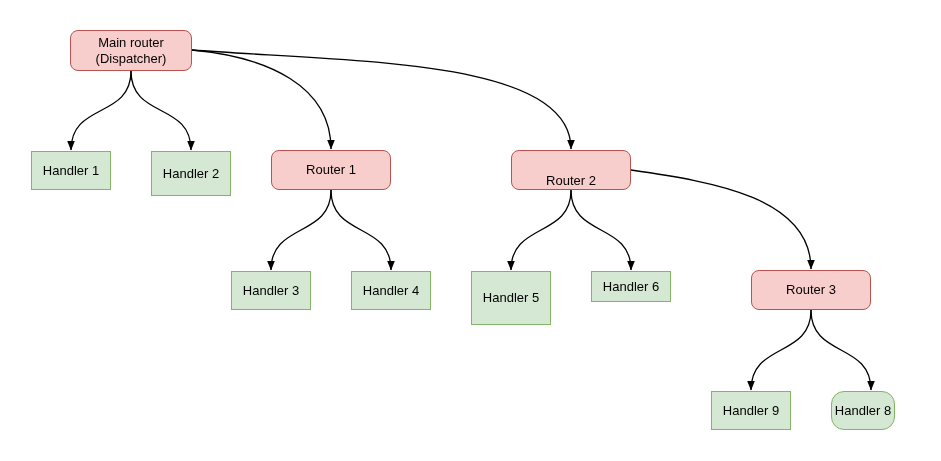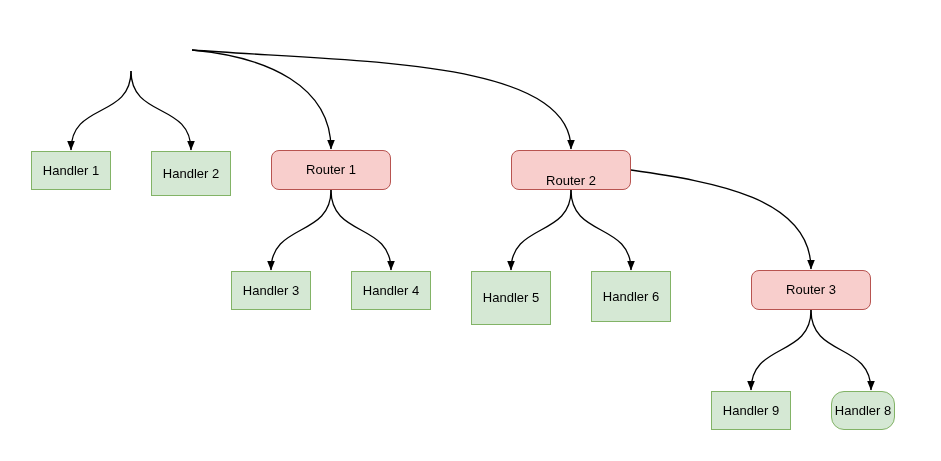"Main router" div.node { html: none -> <div> <span>Main router</span> <span>(Dispatcher)</span> </div> }
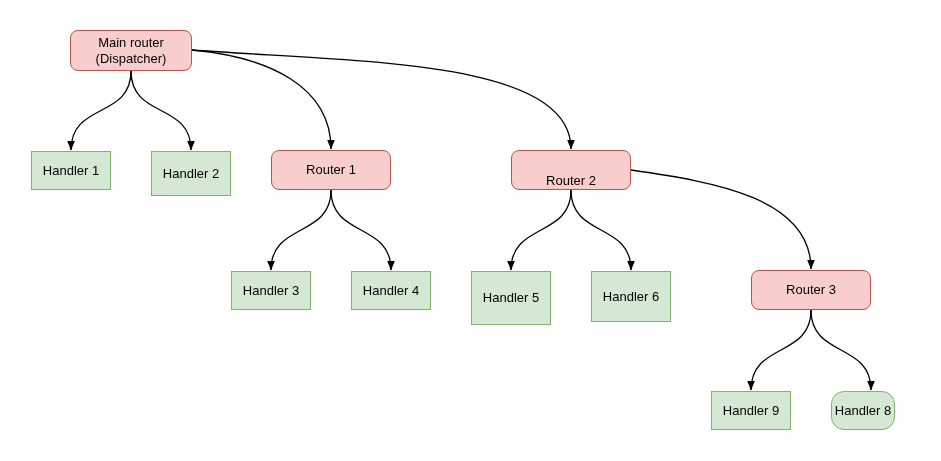"Handler 6" #n-h6 { height: 51px -> 31px }
